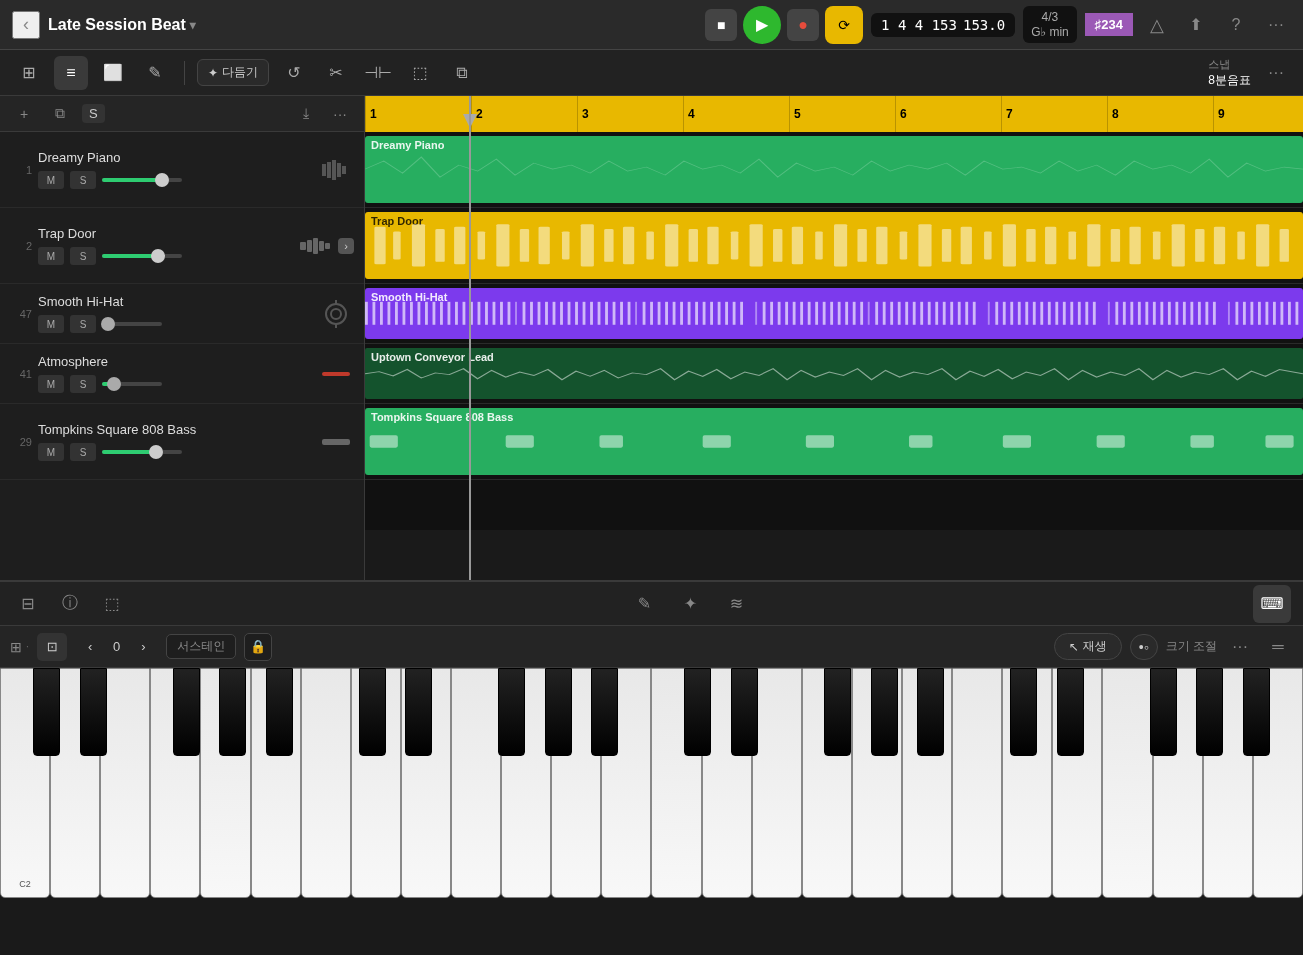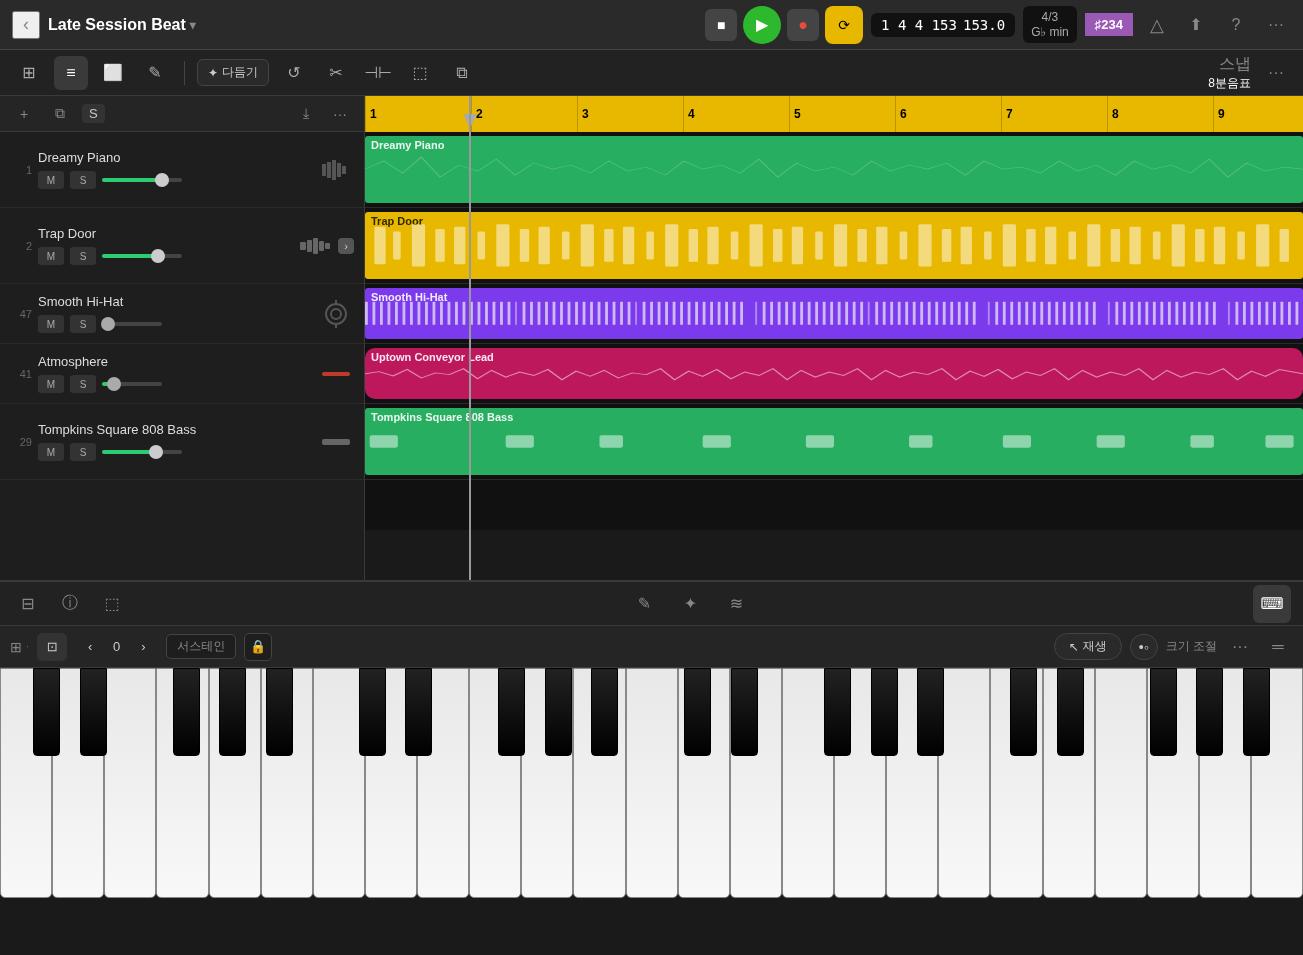"스냅" .snap-label { font-size: 16px -> 11px; text-align: right -> none }
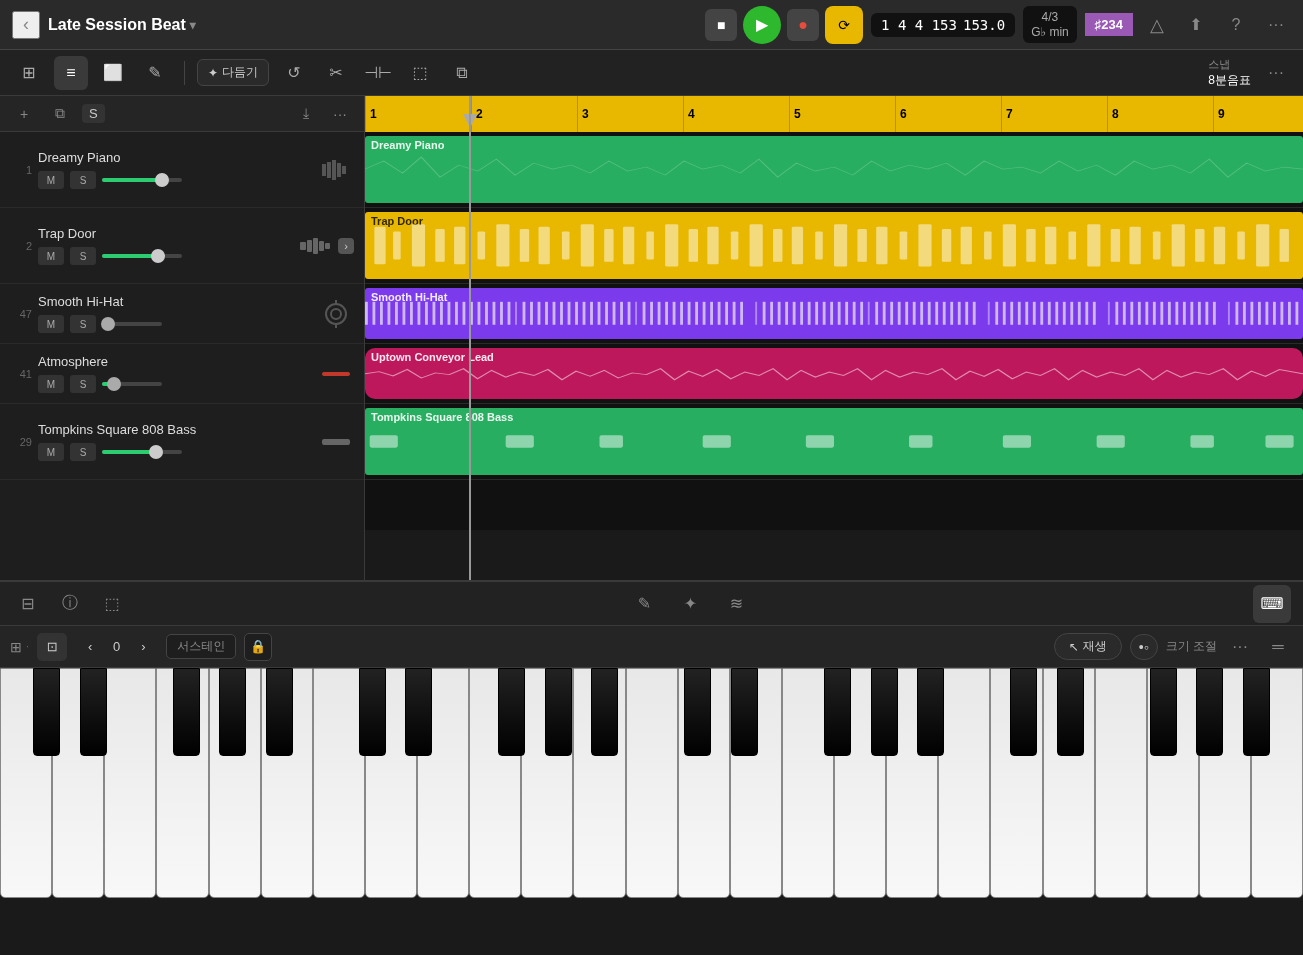"Uptown Conveyor Lead" div { background: #be185d -> #14532d; border-radius: 10px -> 2px }
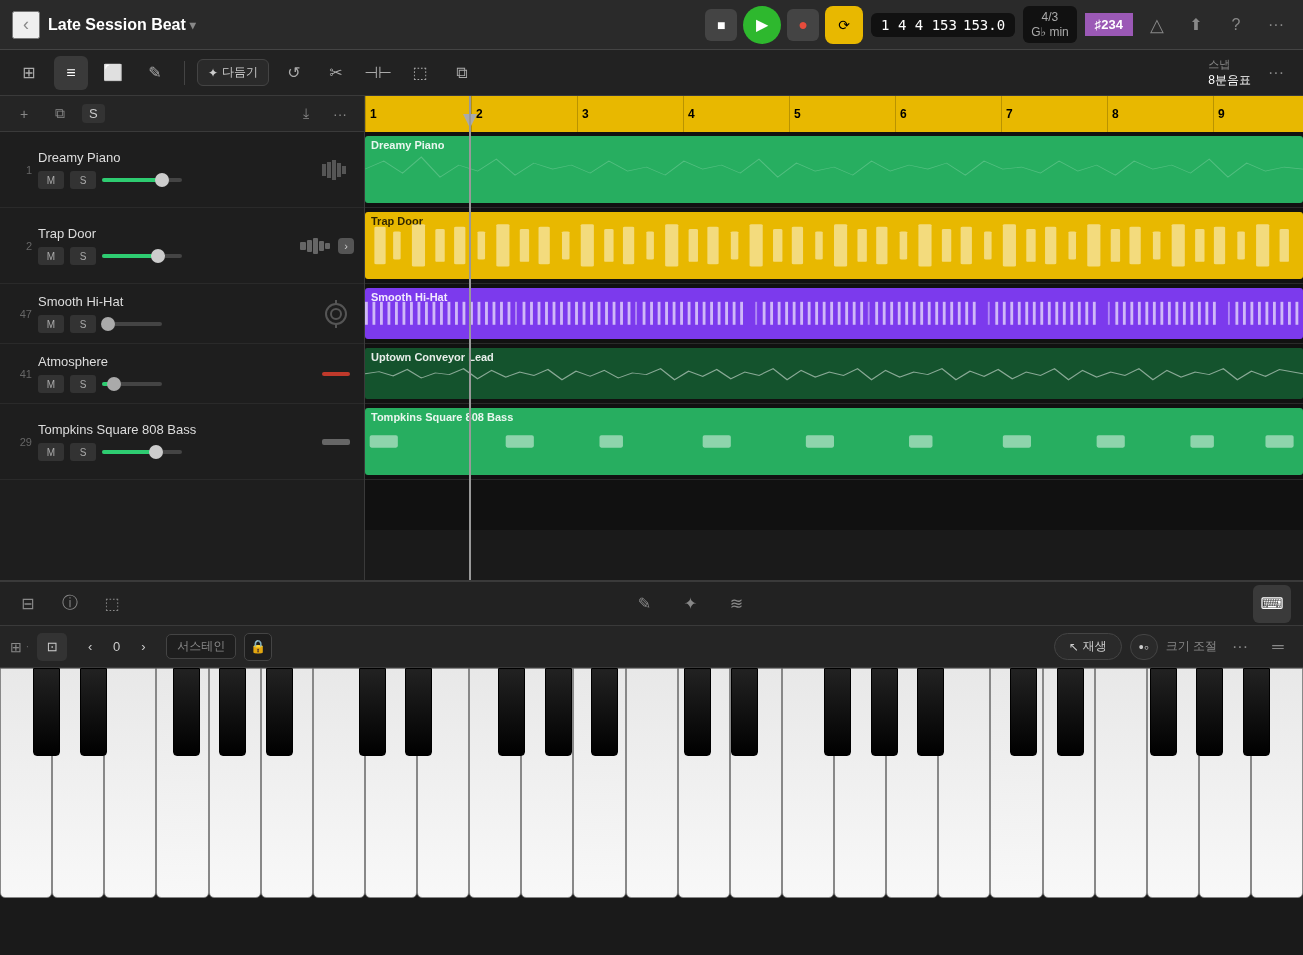"C2" div.wk { html: none -> <div> <span>C2</span> </div> }
